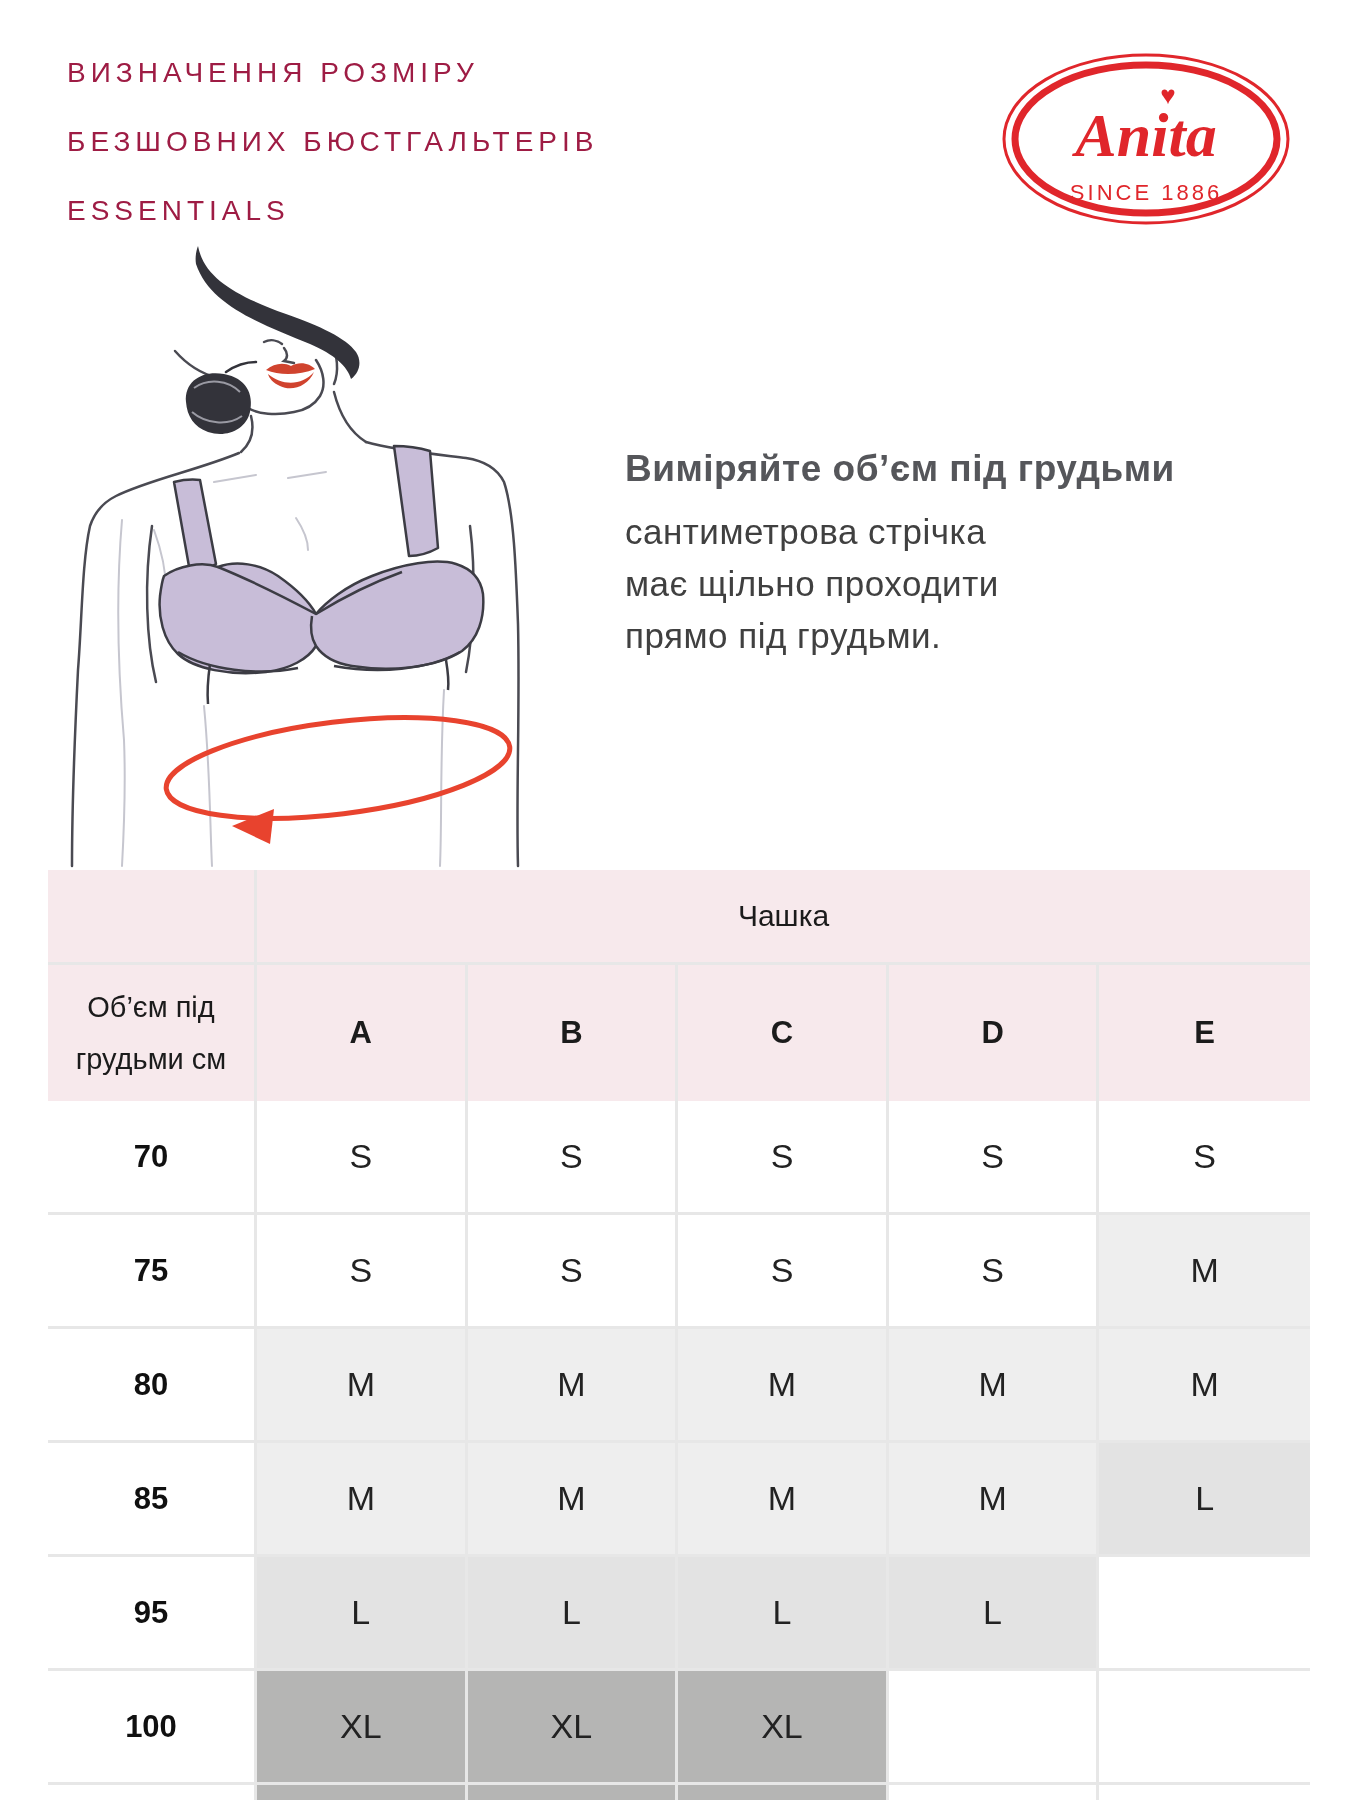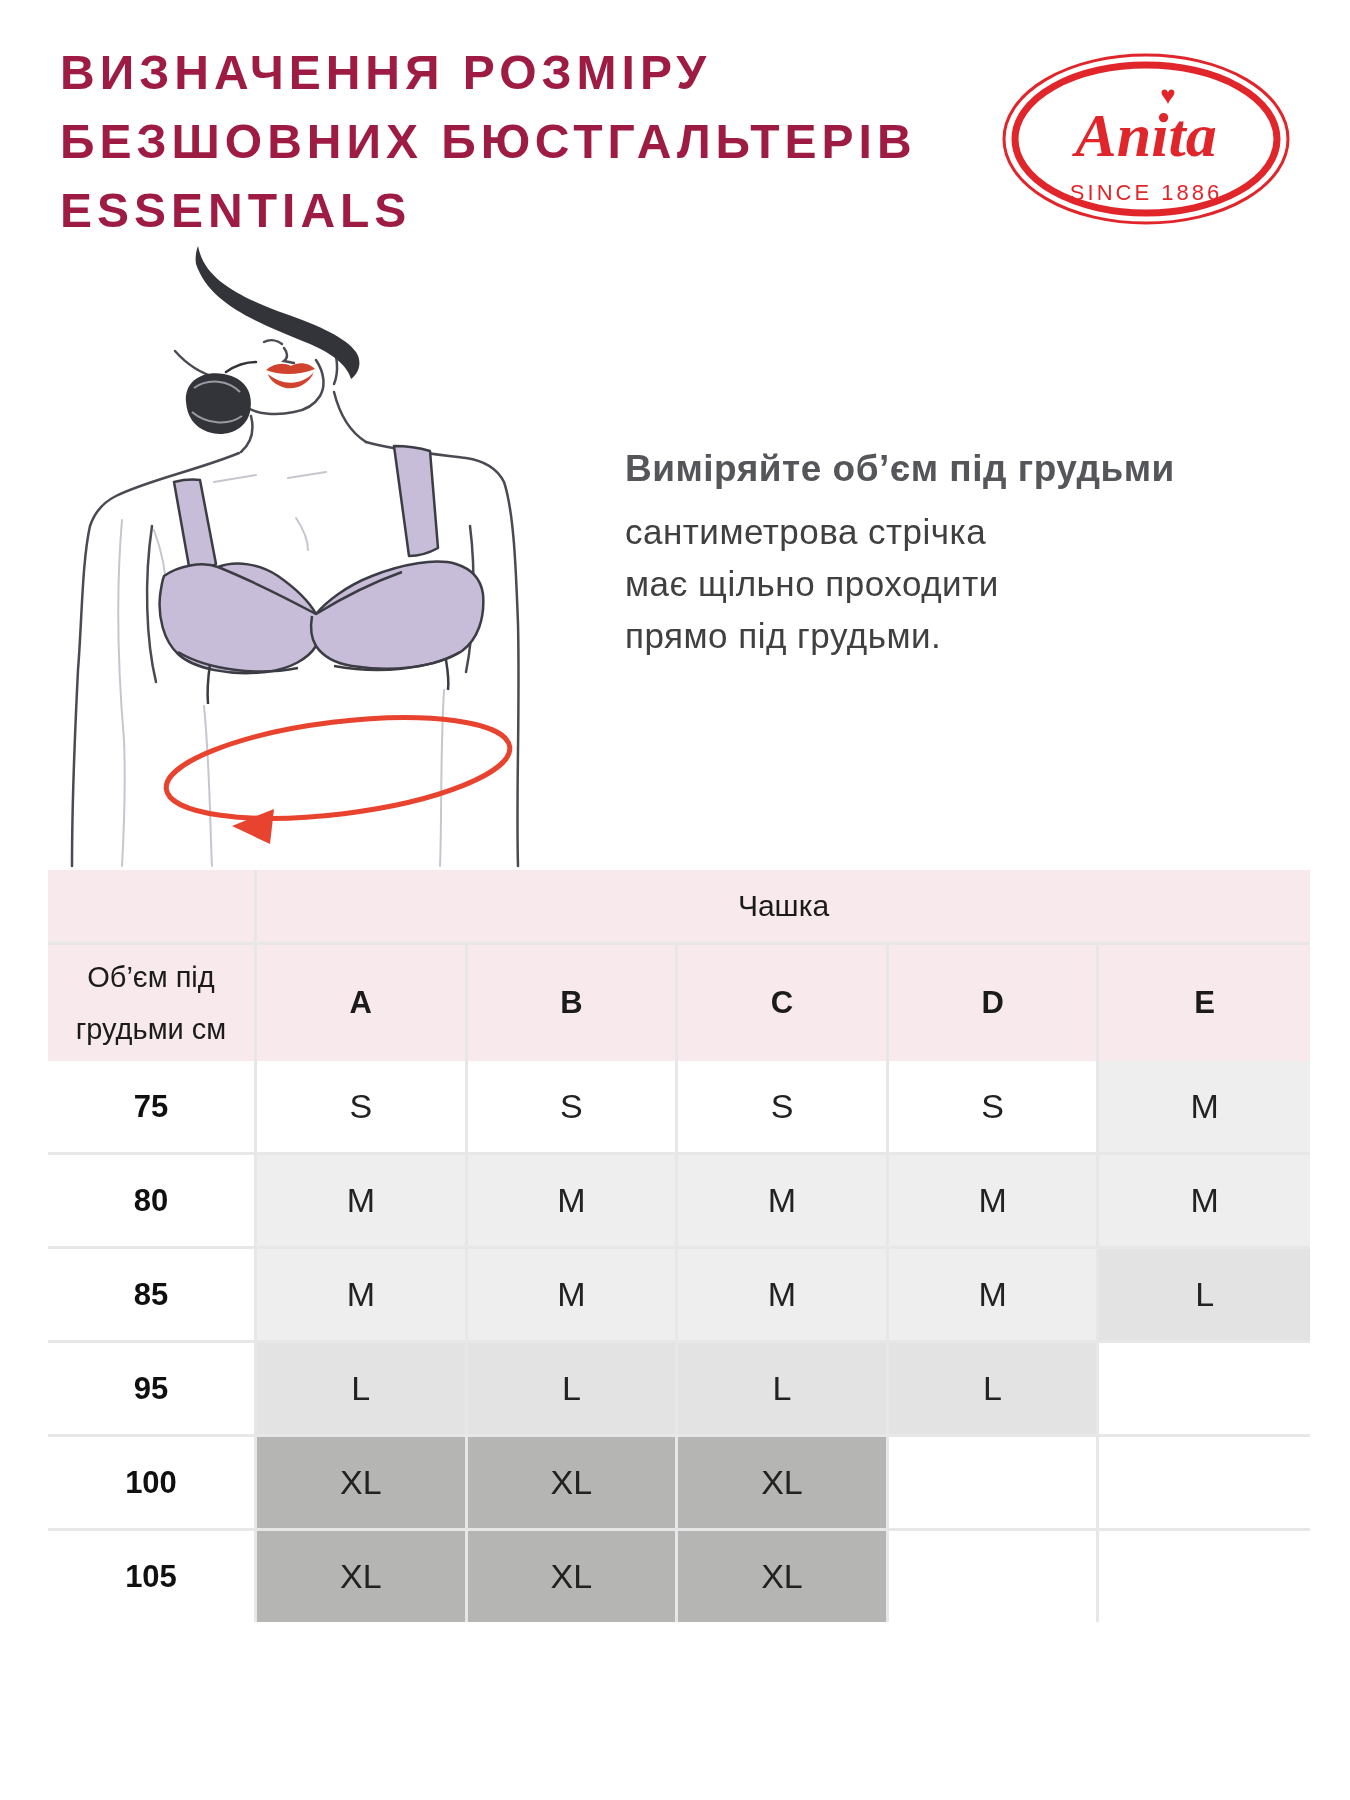"ВИЗНАЧЕННЯ РОЗМІРУ" .title { font-size: 48px -> 28px; font-weight: 700 -> 400; left: 60px -> 67px }
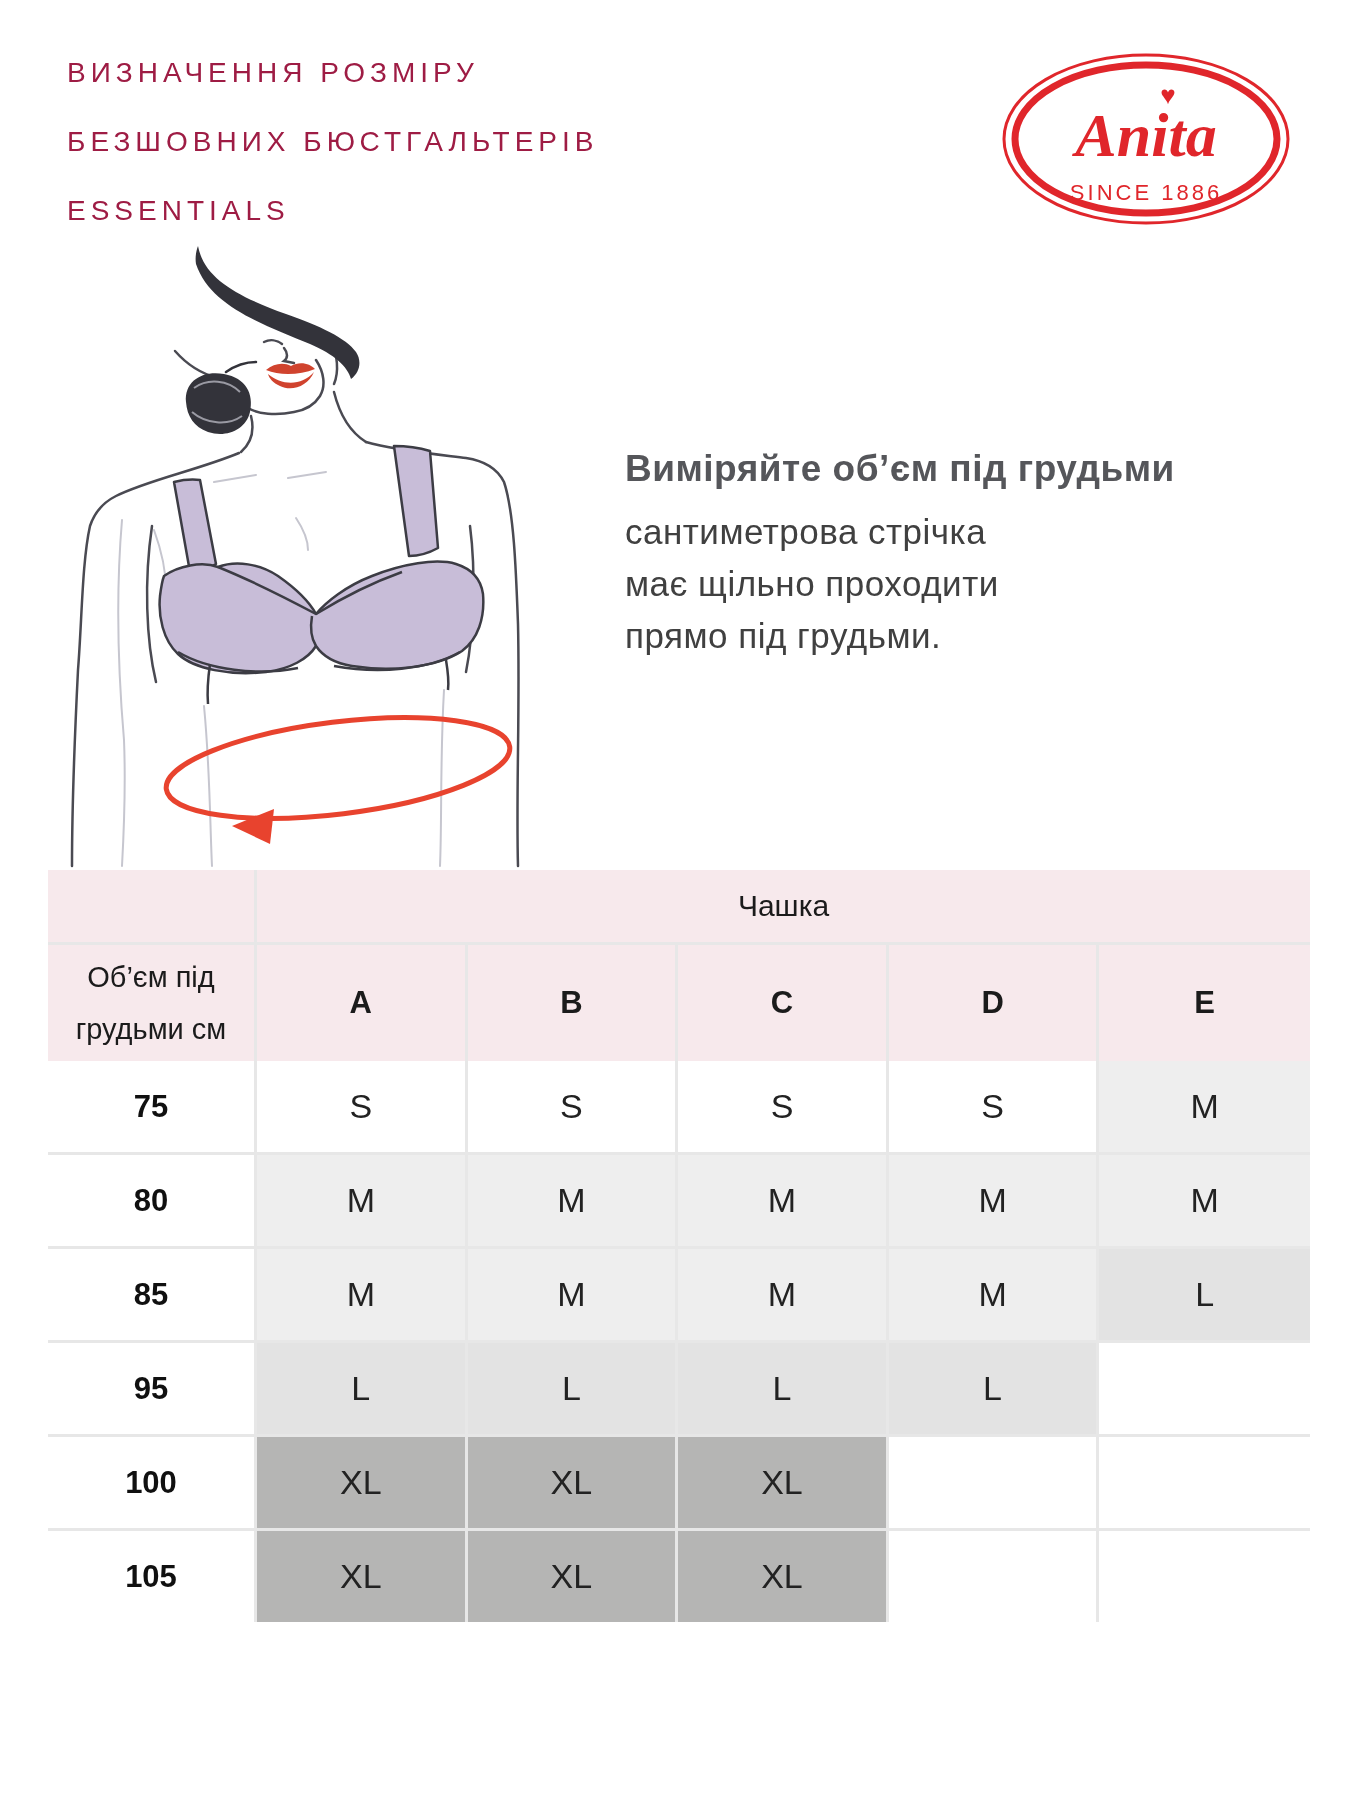"Чашка" table.size-chart td { padding: 6px -> 16px }
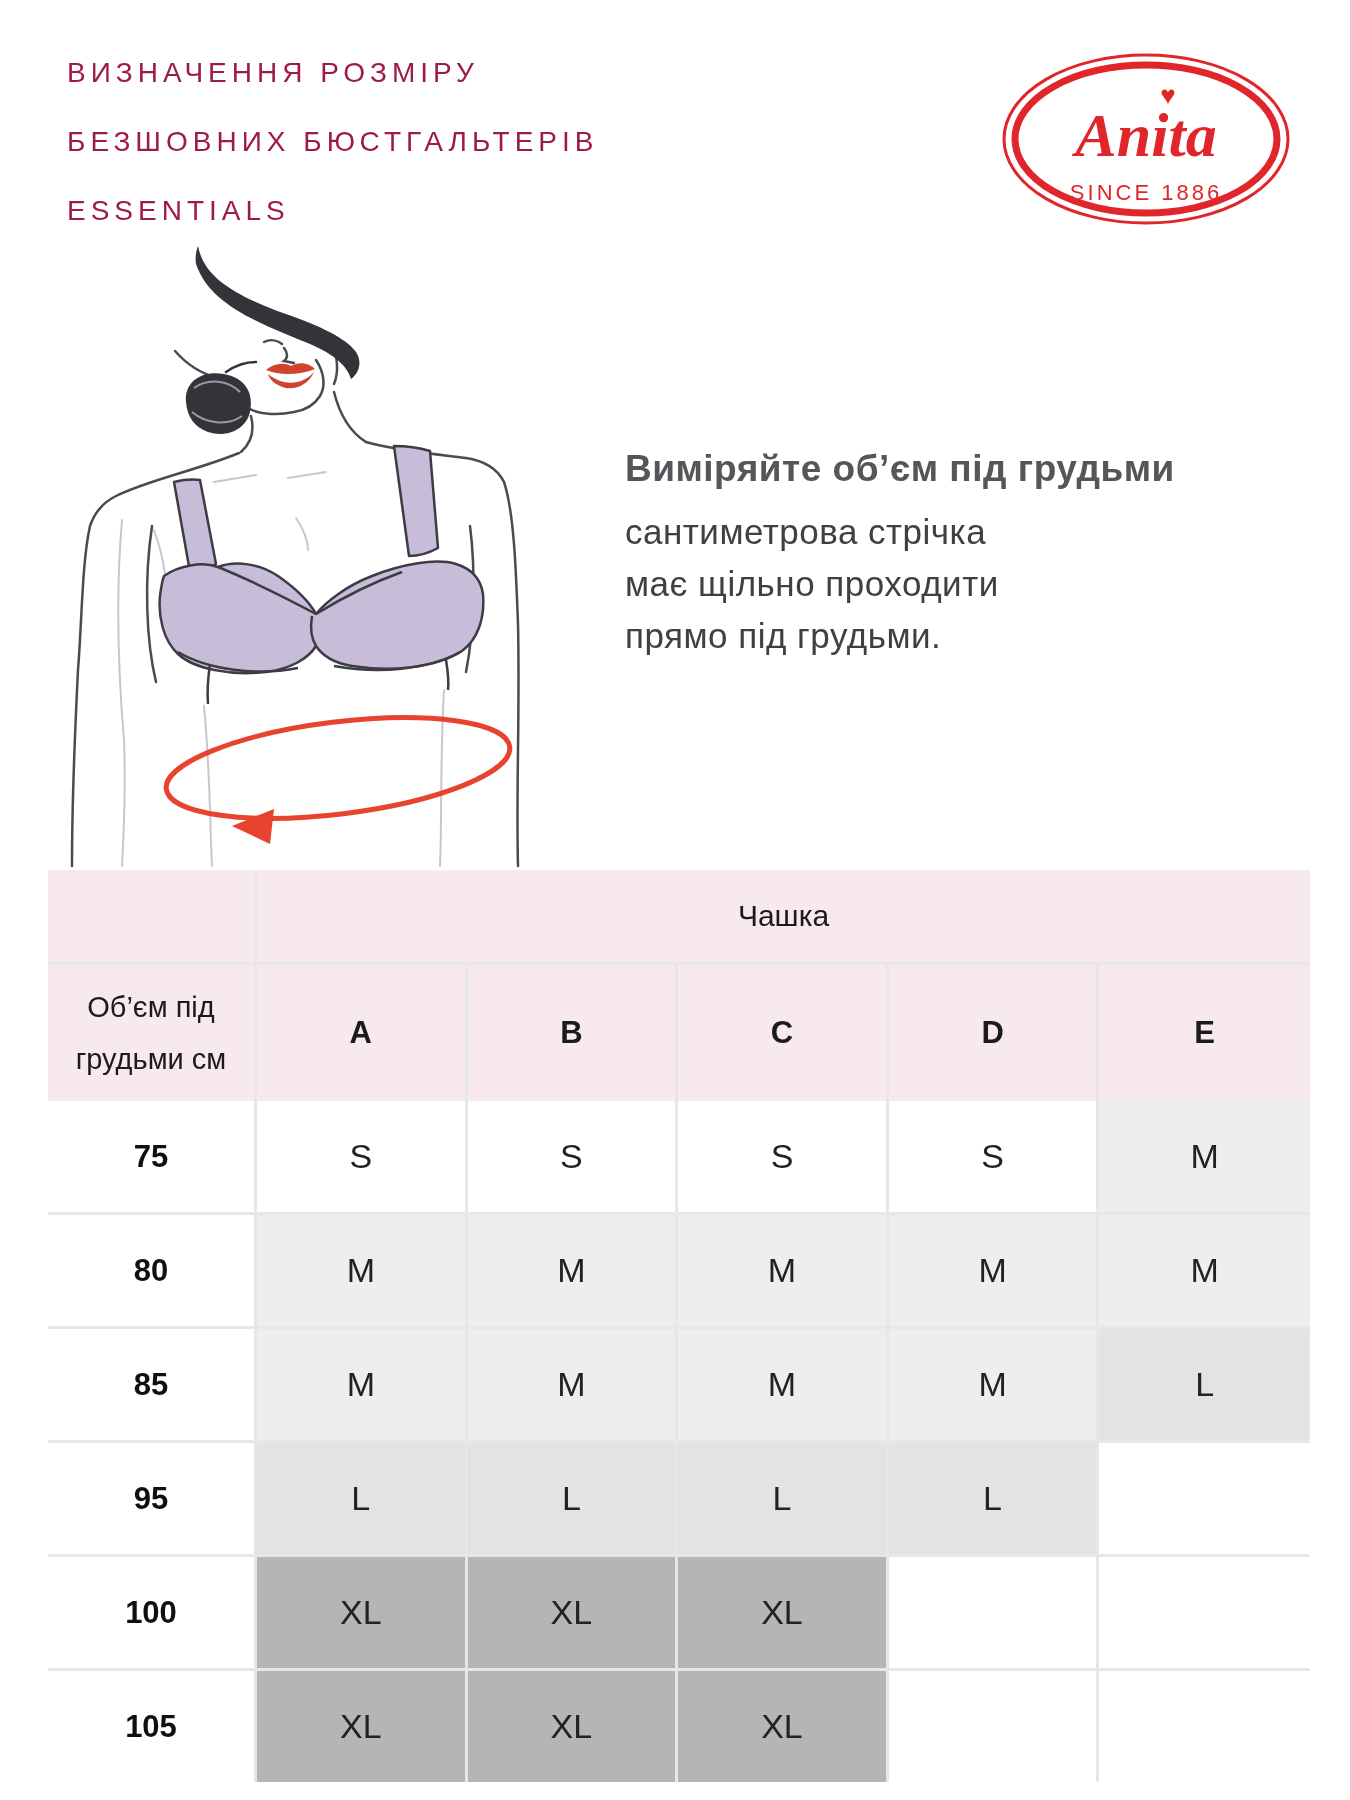"70" tr { html: none -> <tr> <td>70</td> <td>S</td> <td>S</td> <td>S</td> <td>S</td> <td>S</td> </tr> }
